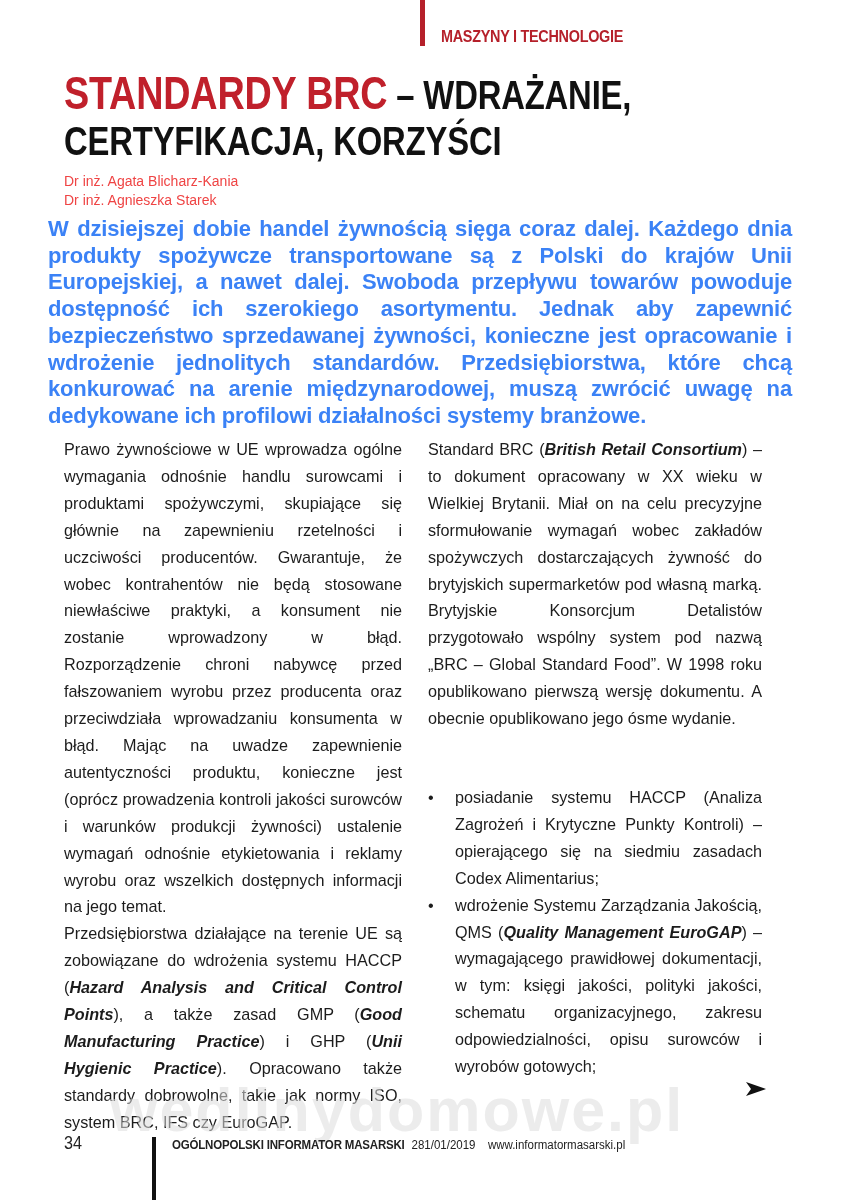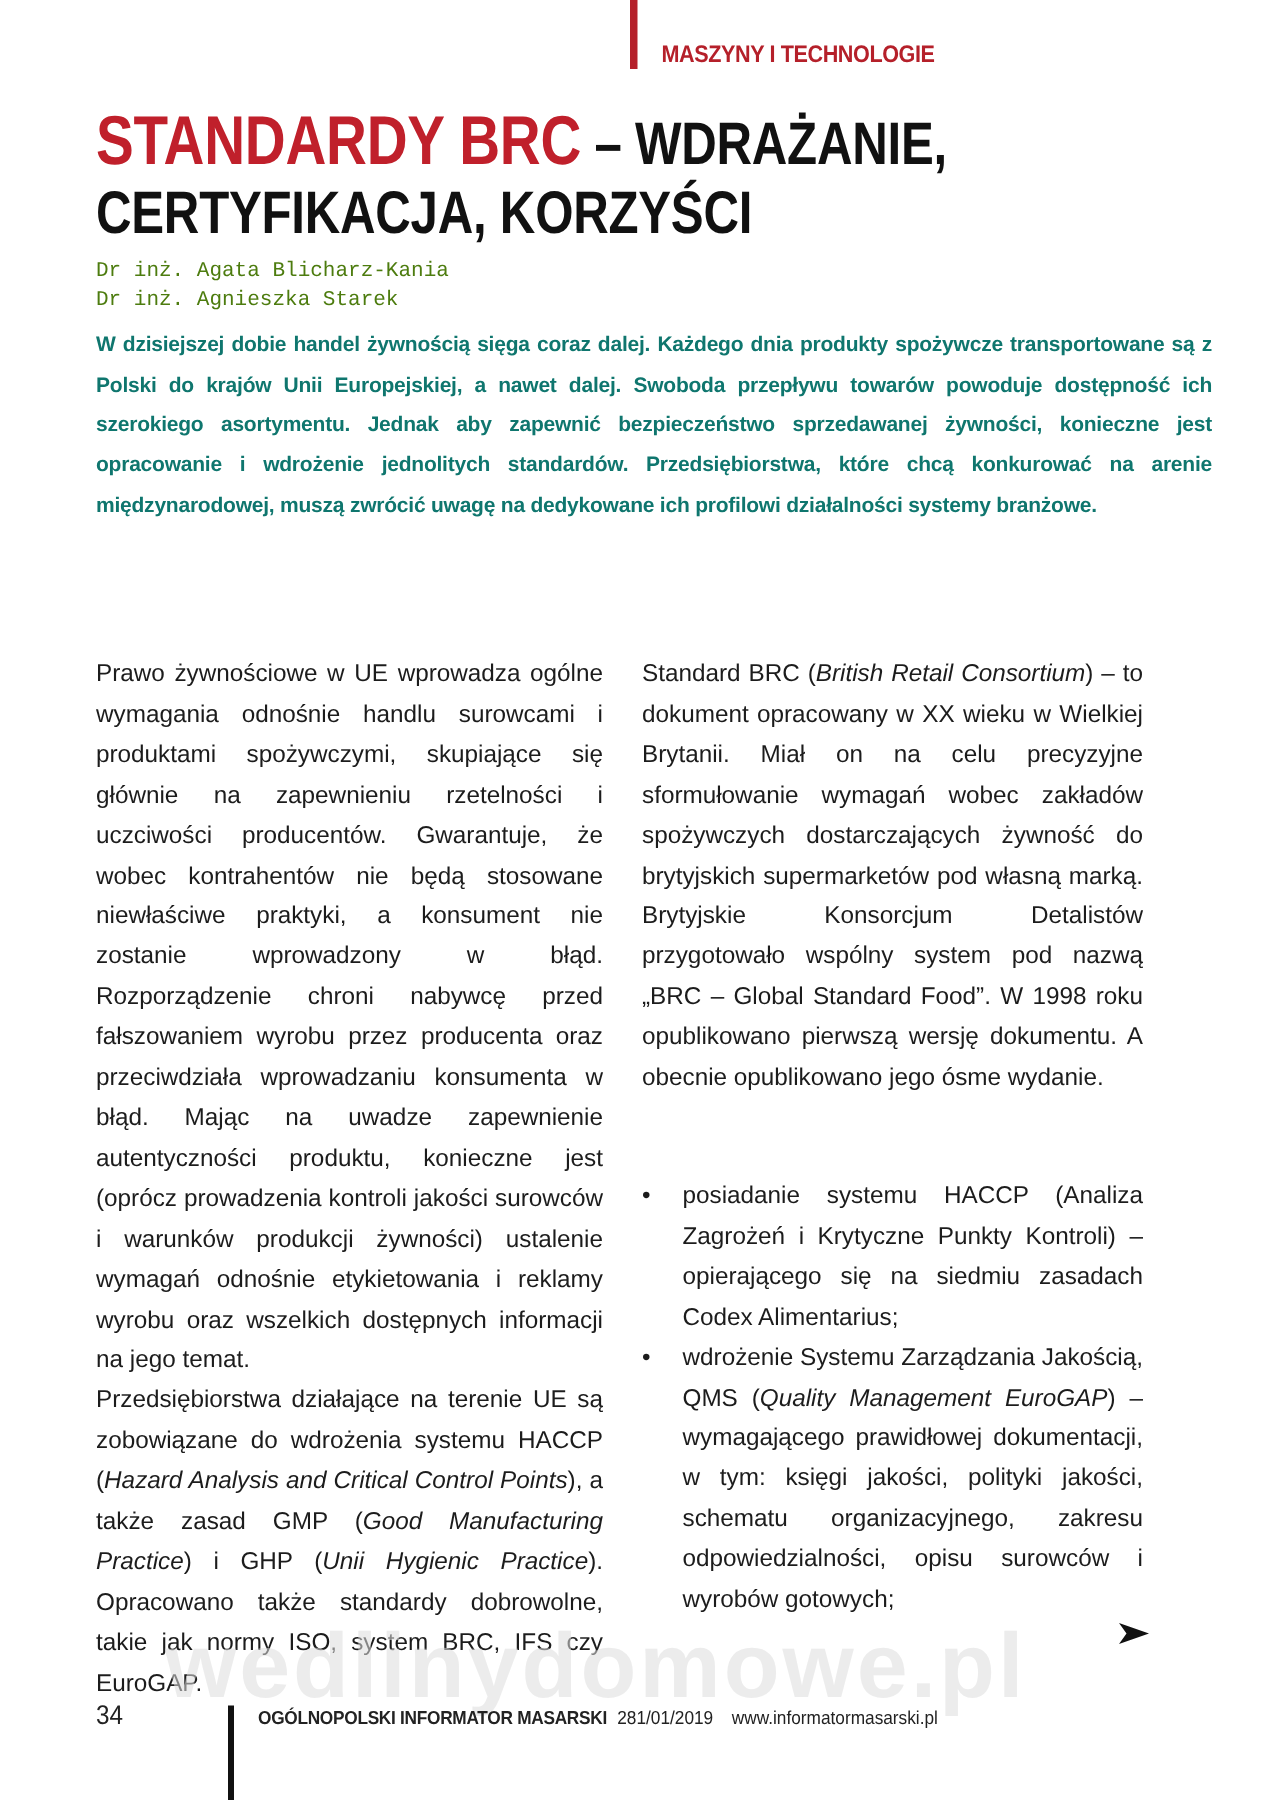"Dr inż. Agata Blicharz-Kania" .authors { color: #4d7c0f -> #ef4444; font-family: Liberation Mono, monospace -> none }
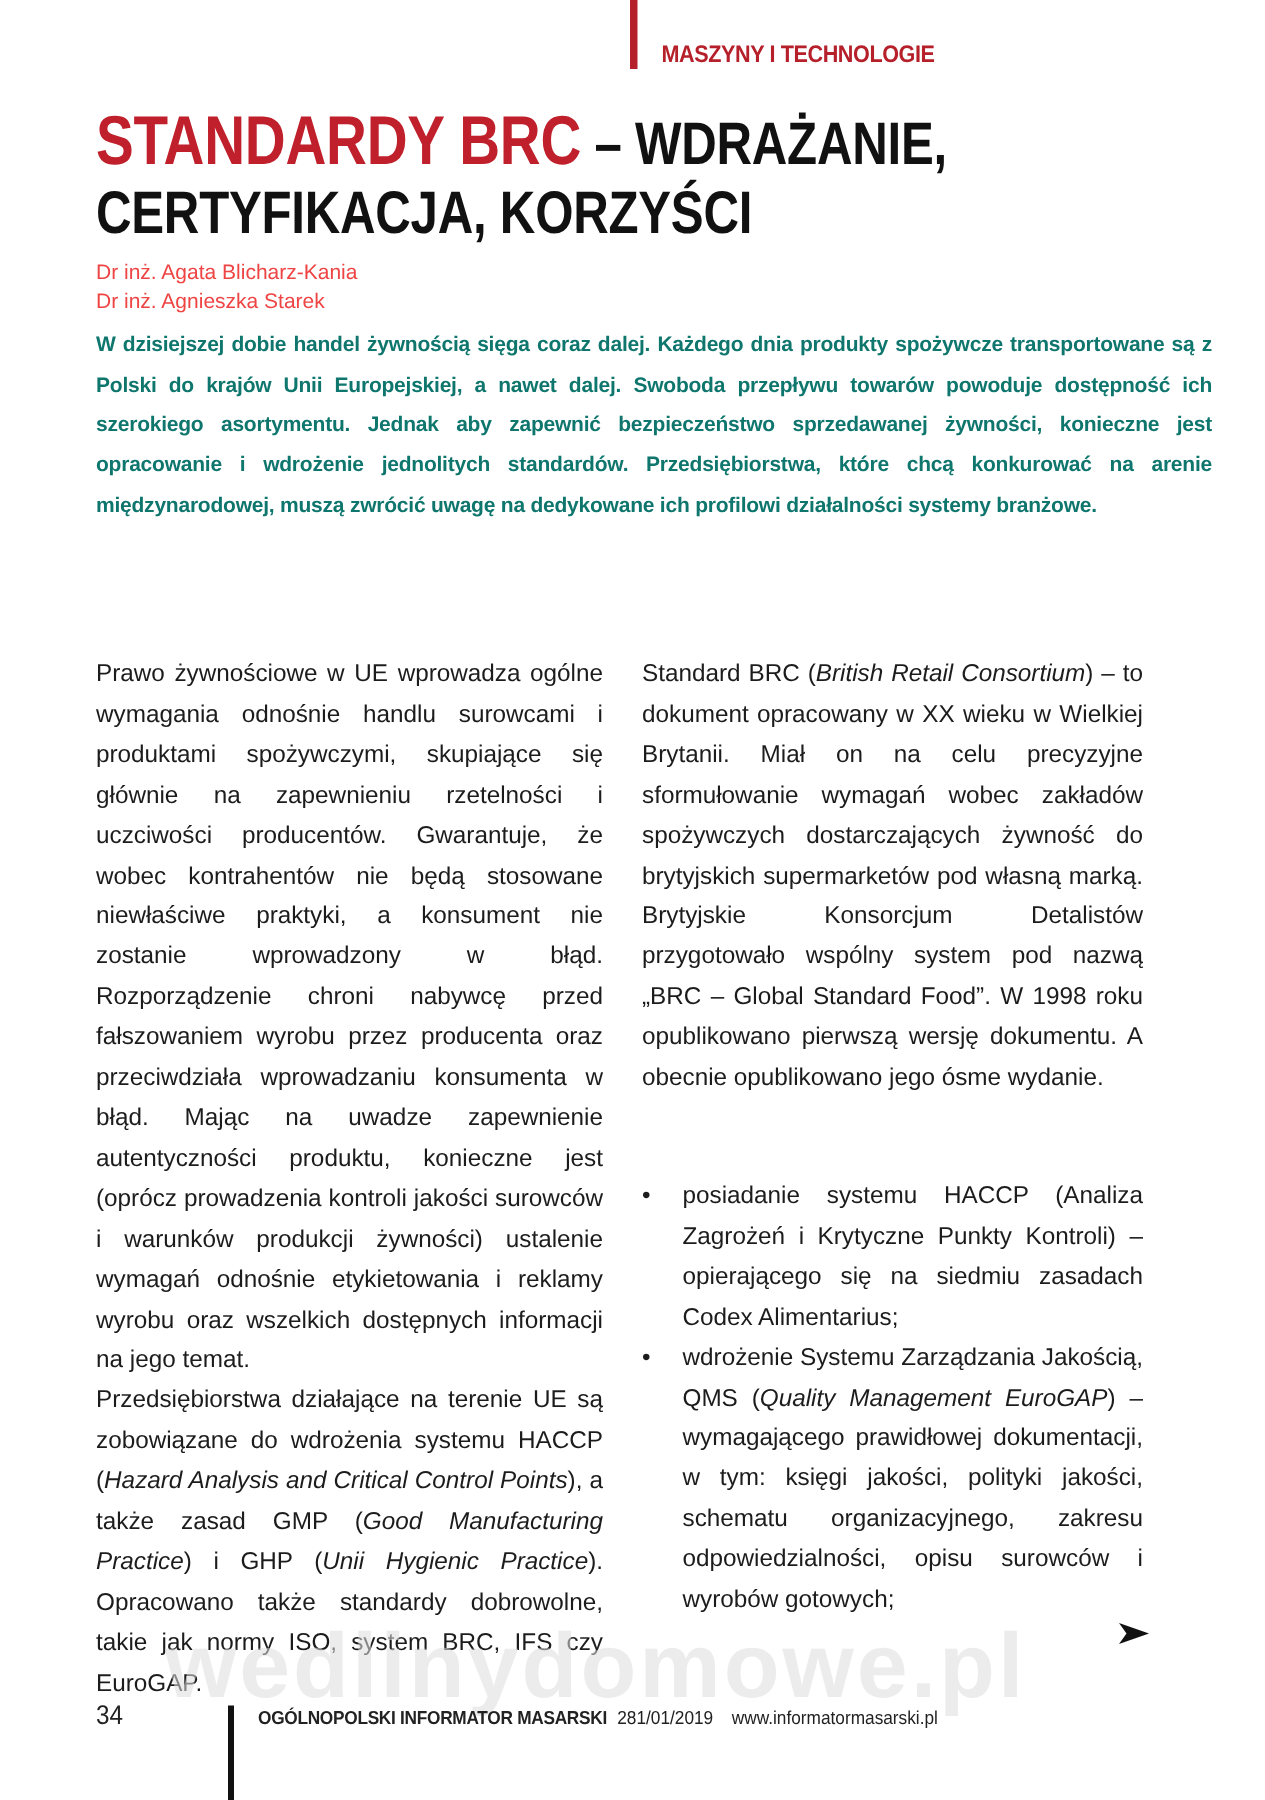"W dzisiejszej dobie handel żywnością" .lead { color: #0f766e -> #3b82f6; font-size: 14px -> 22px; left: 64px -> 48px }
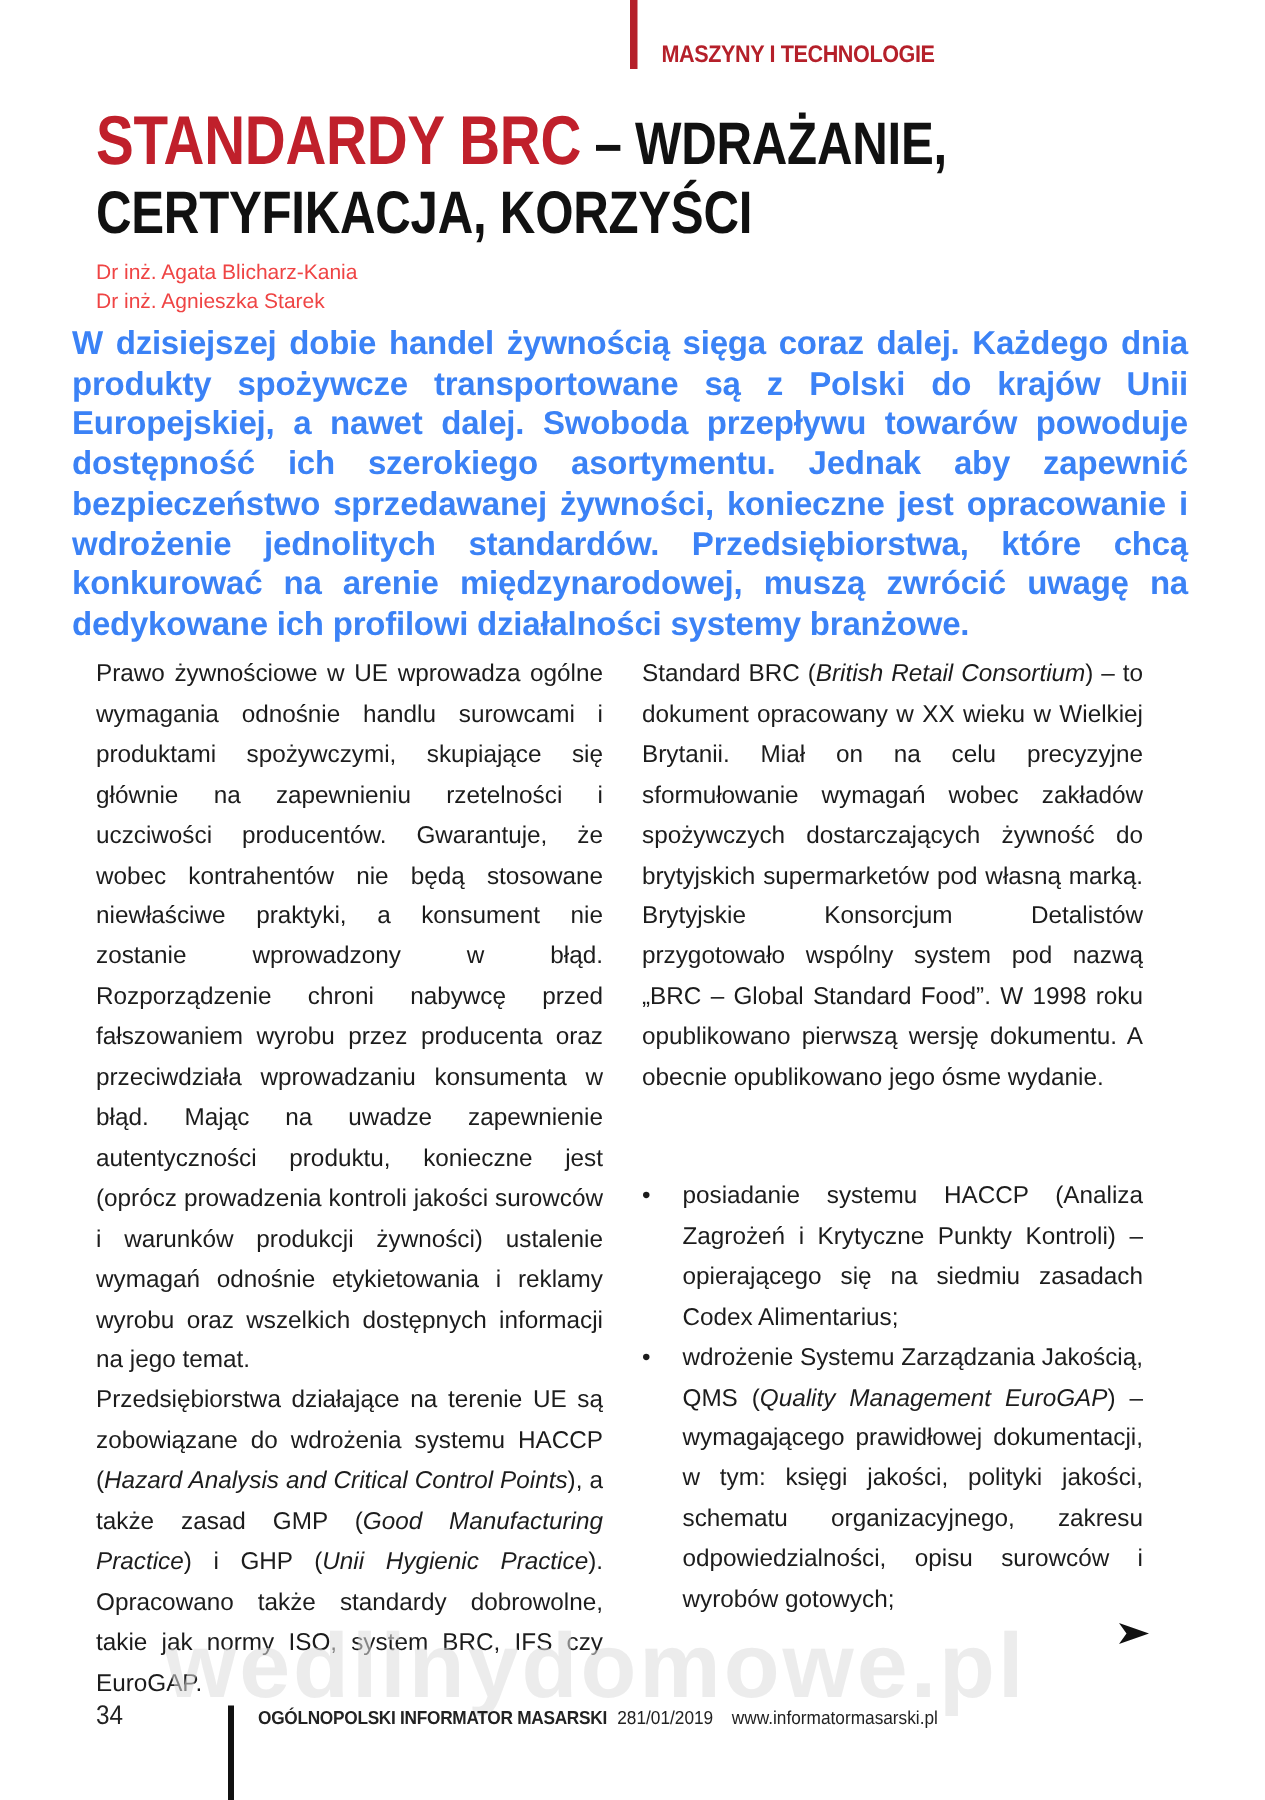"British Retail Consortium" i { font-weight: none -> bold }
